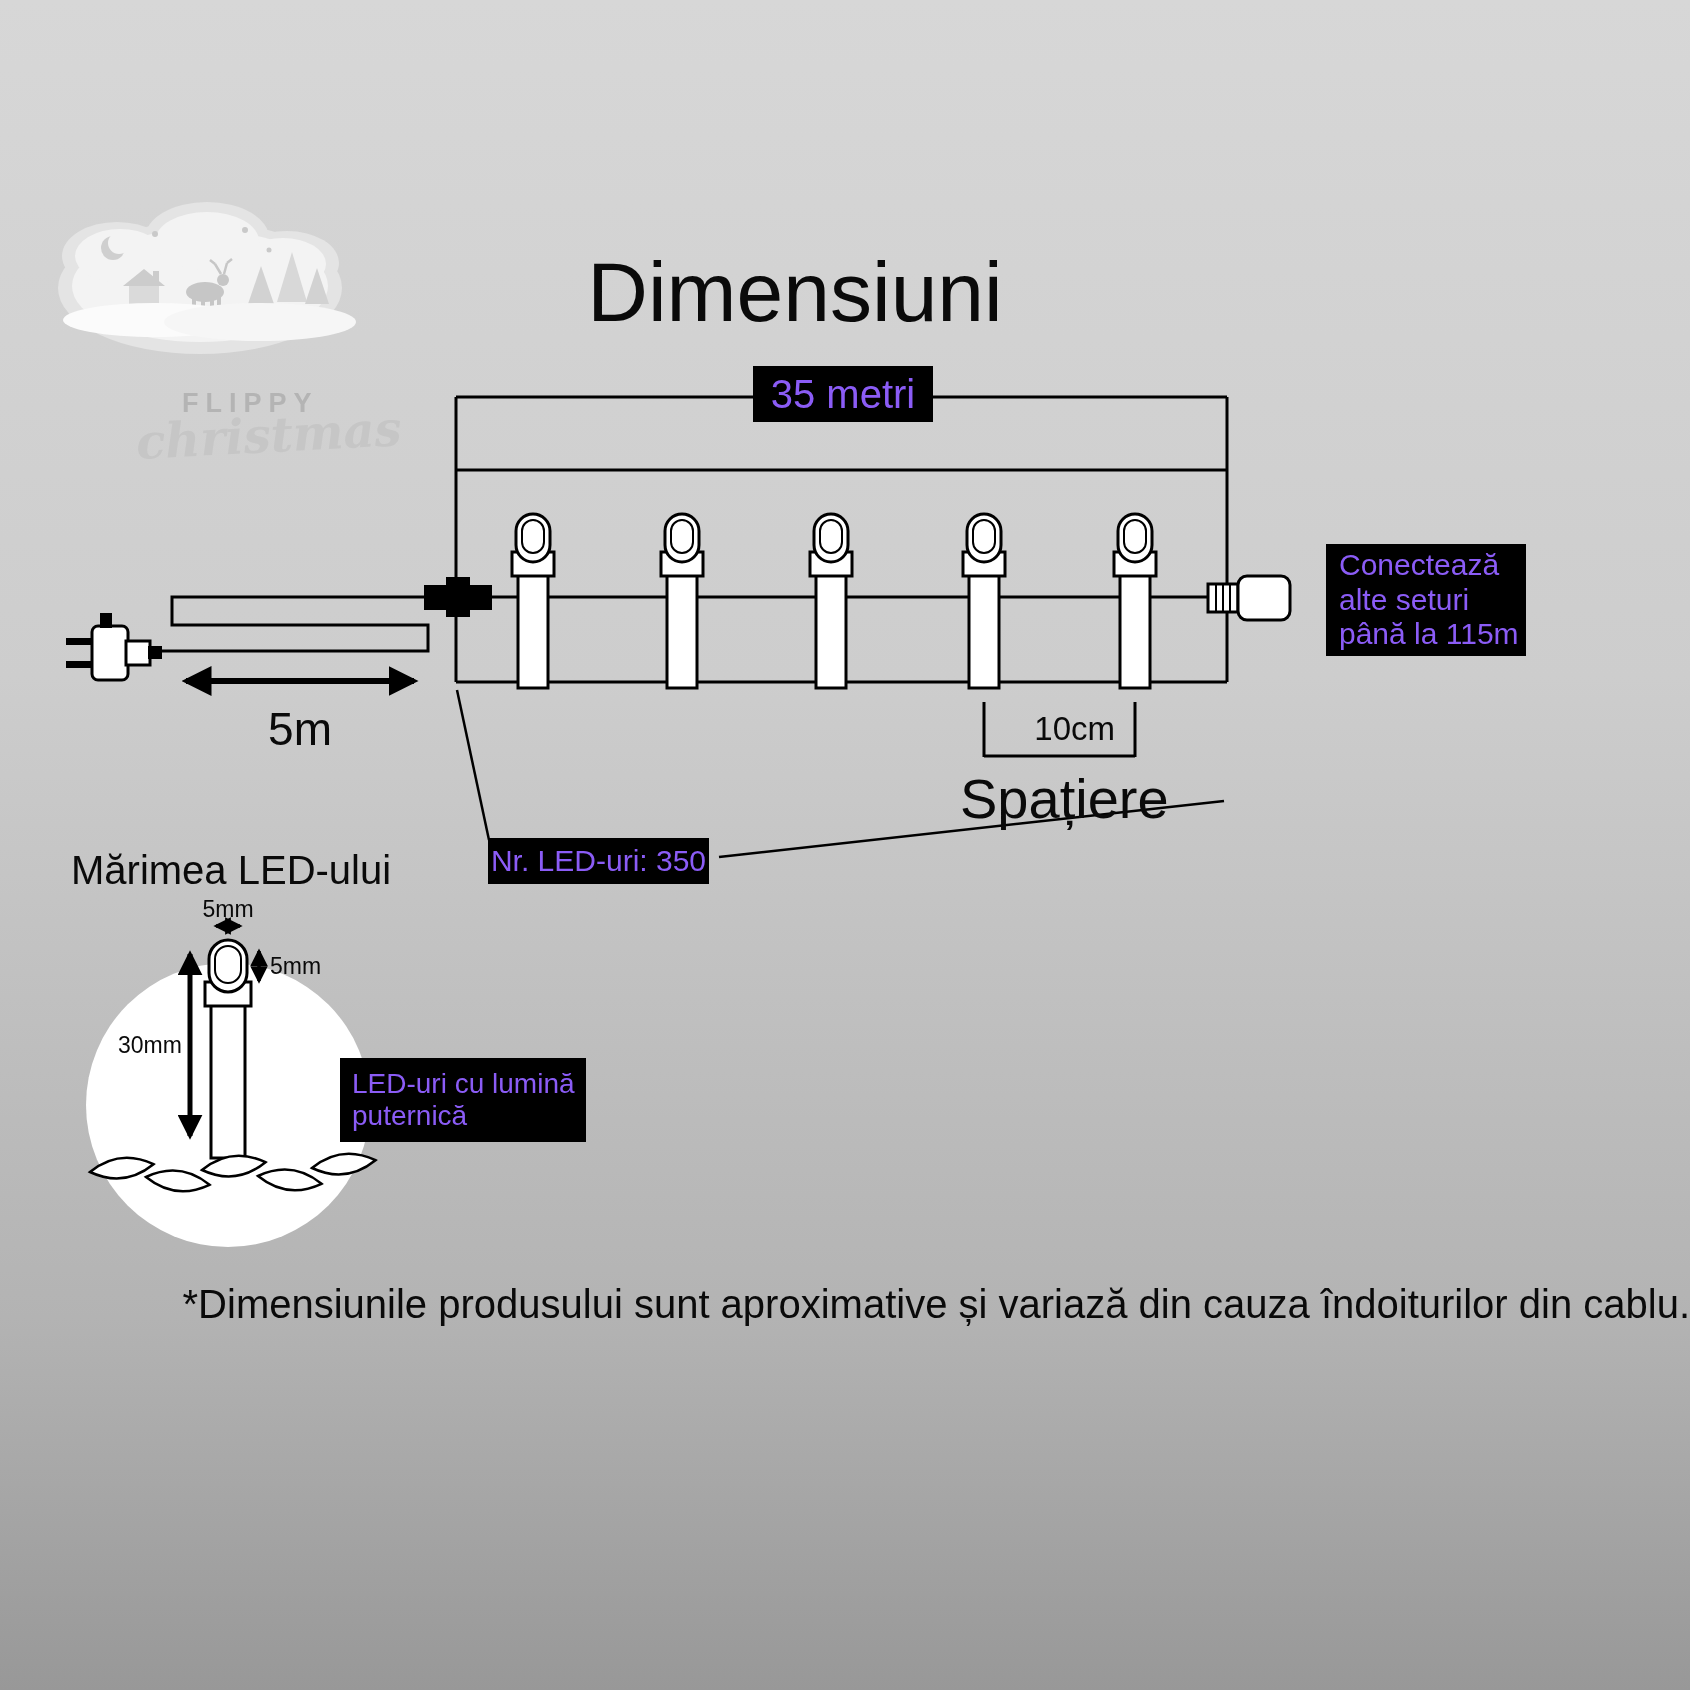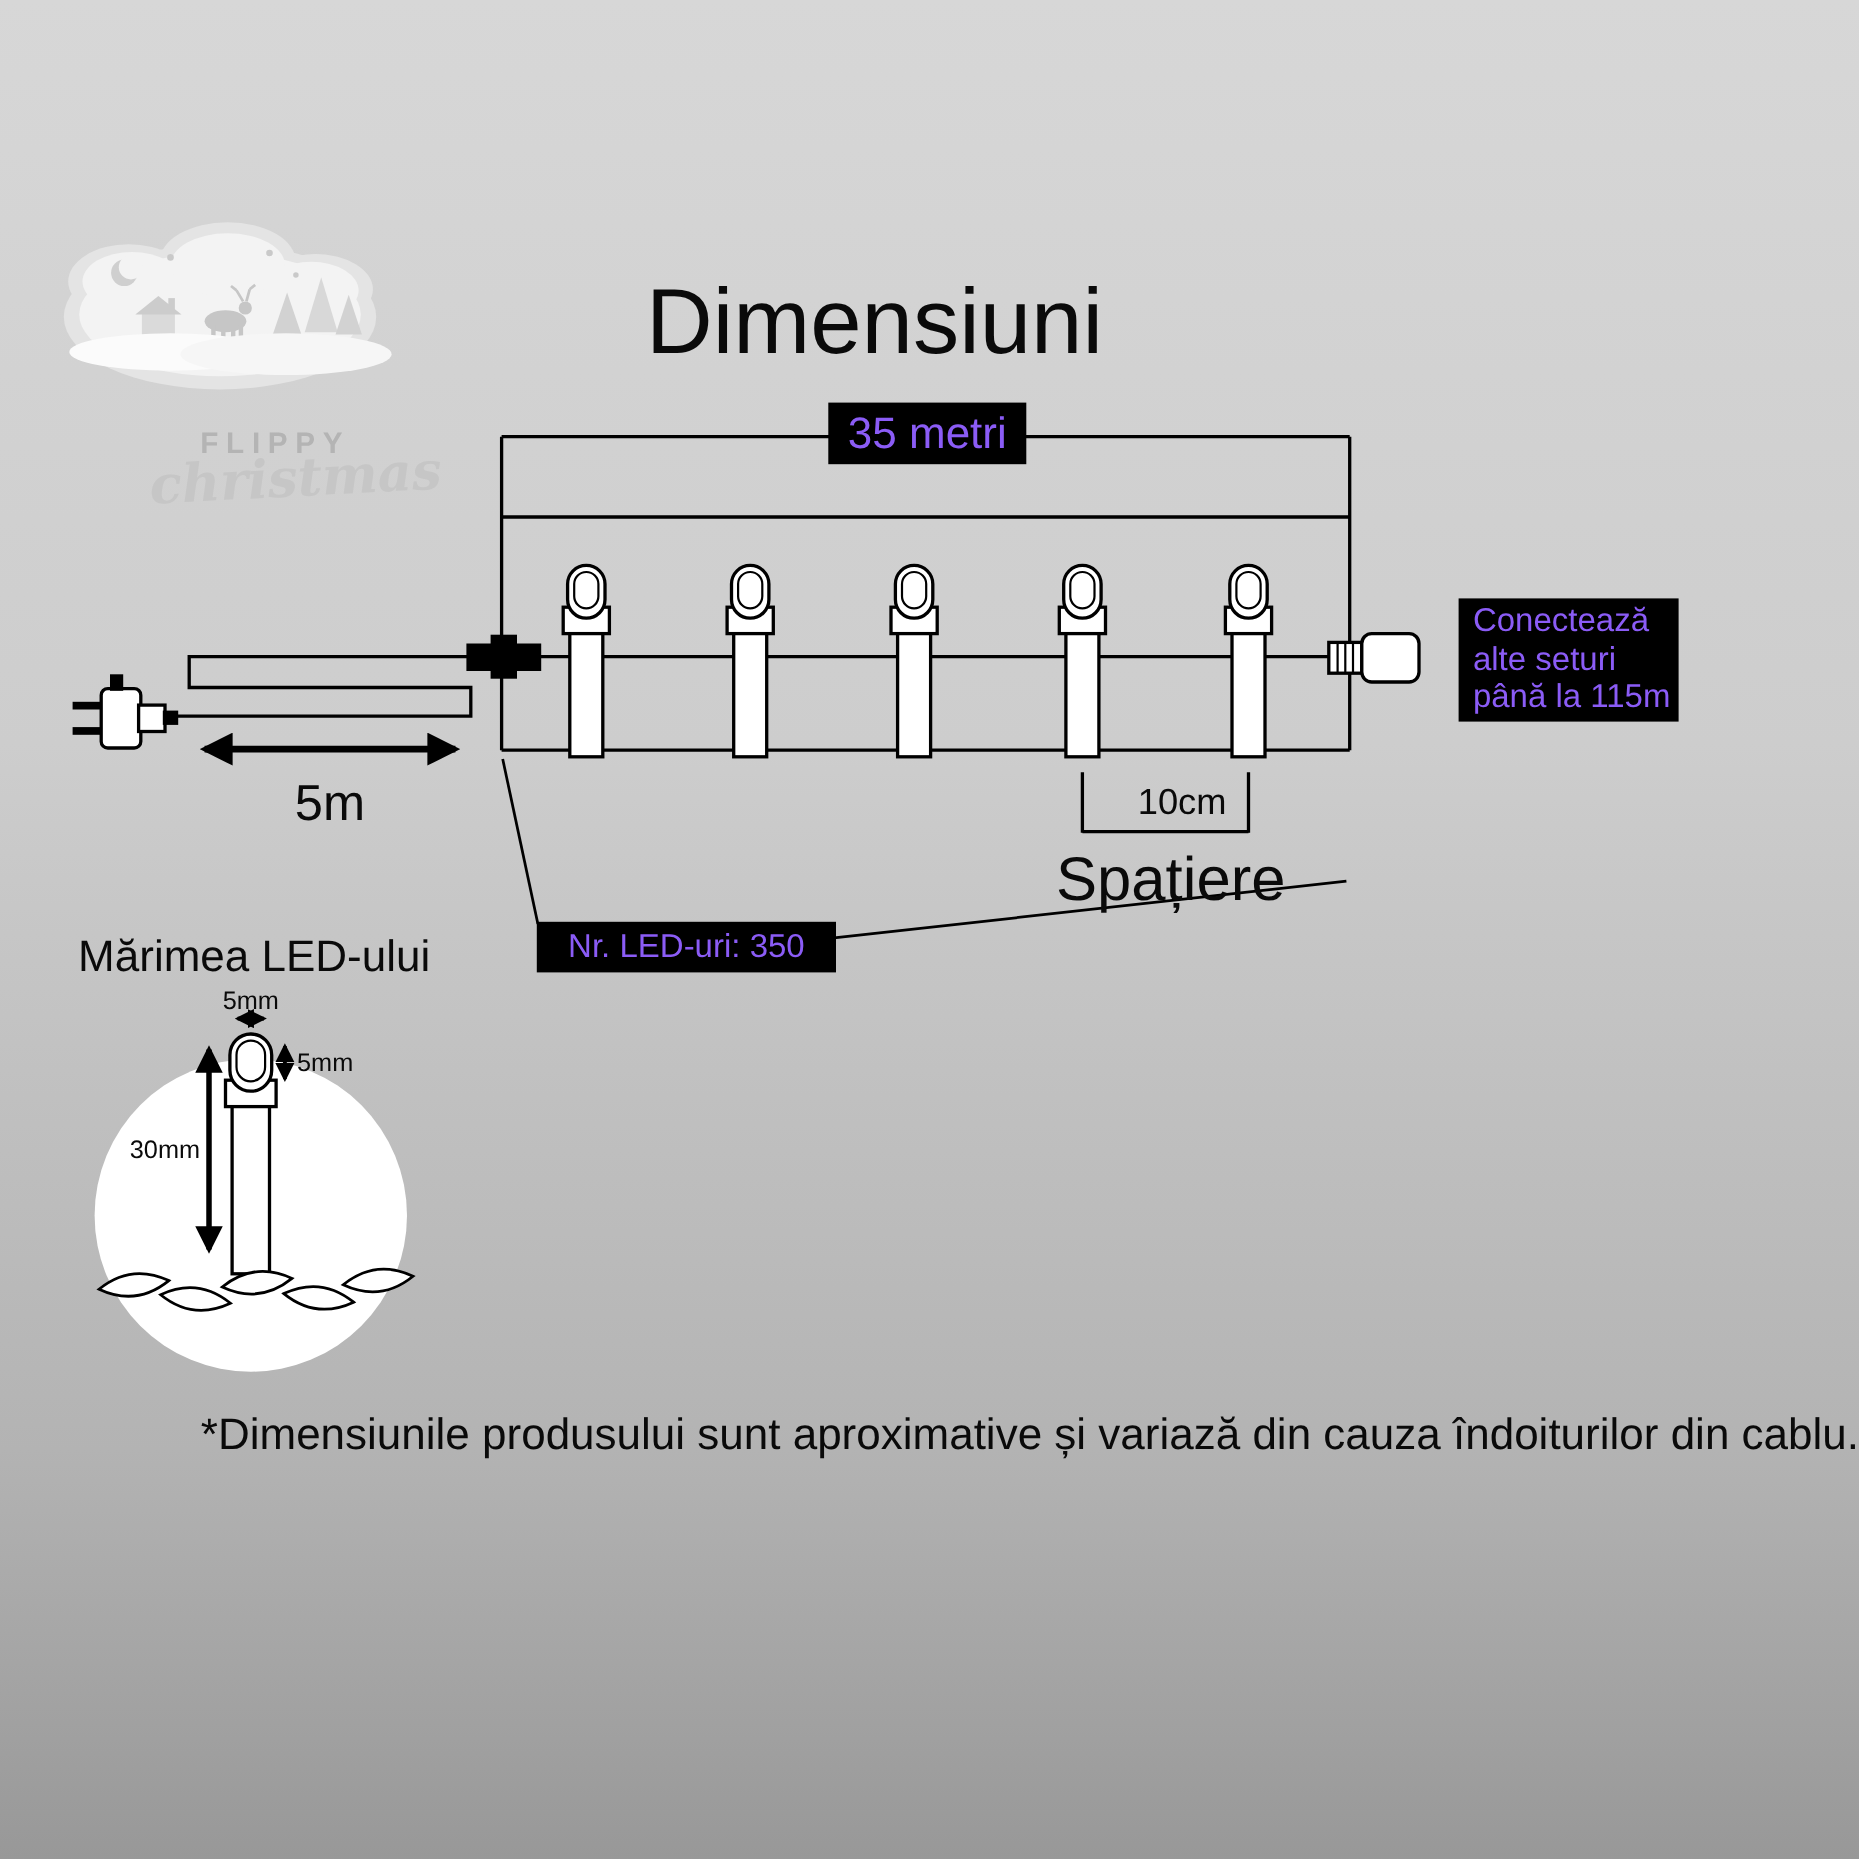"Nr. LED-uri: 350" div.abs { width: 272px -> 221px }
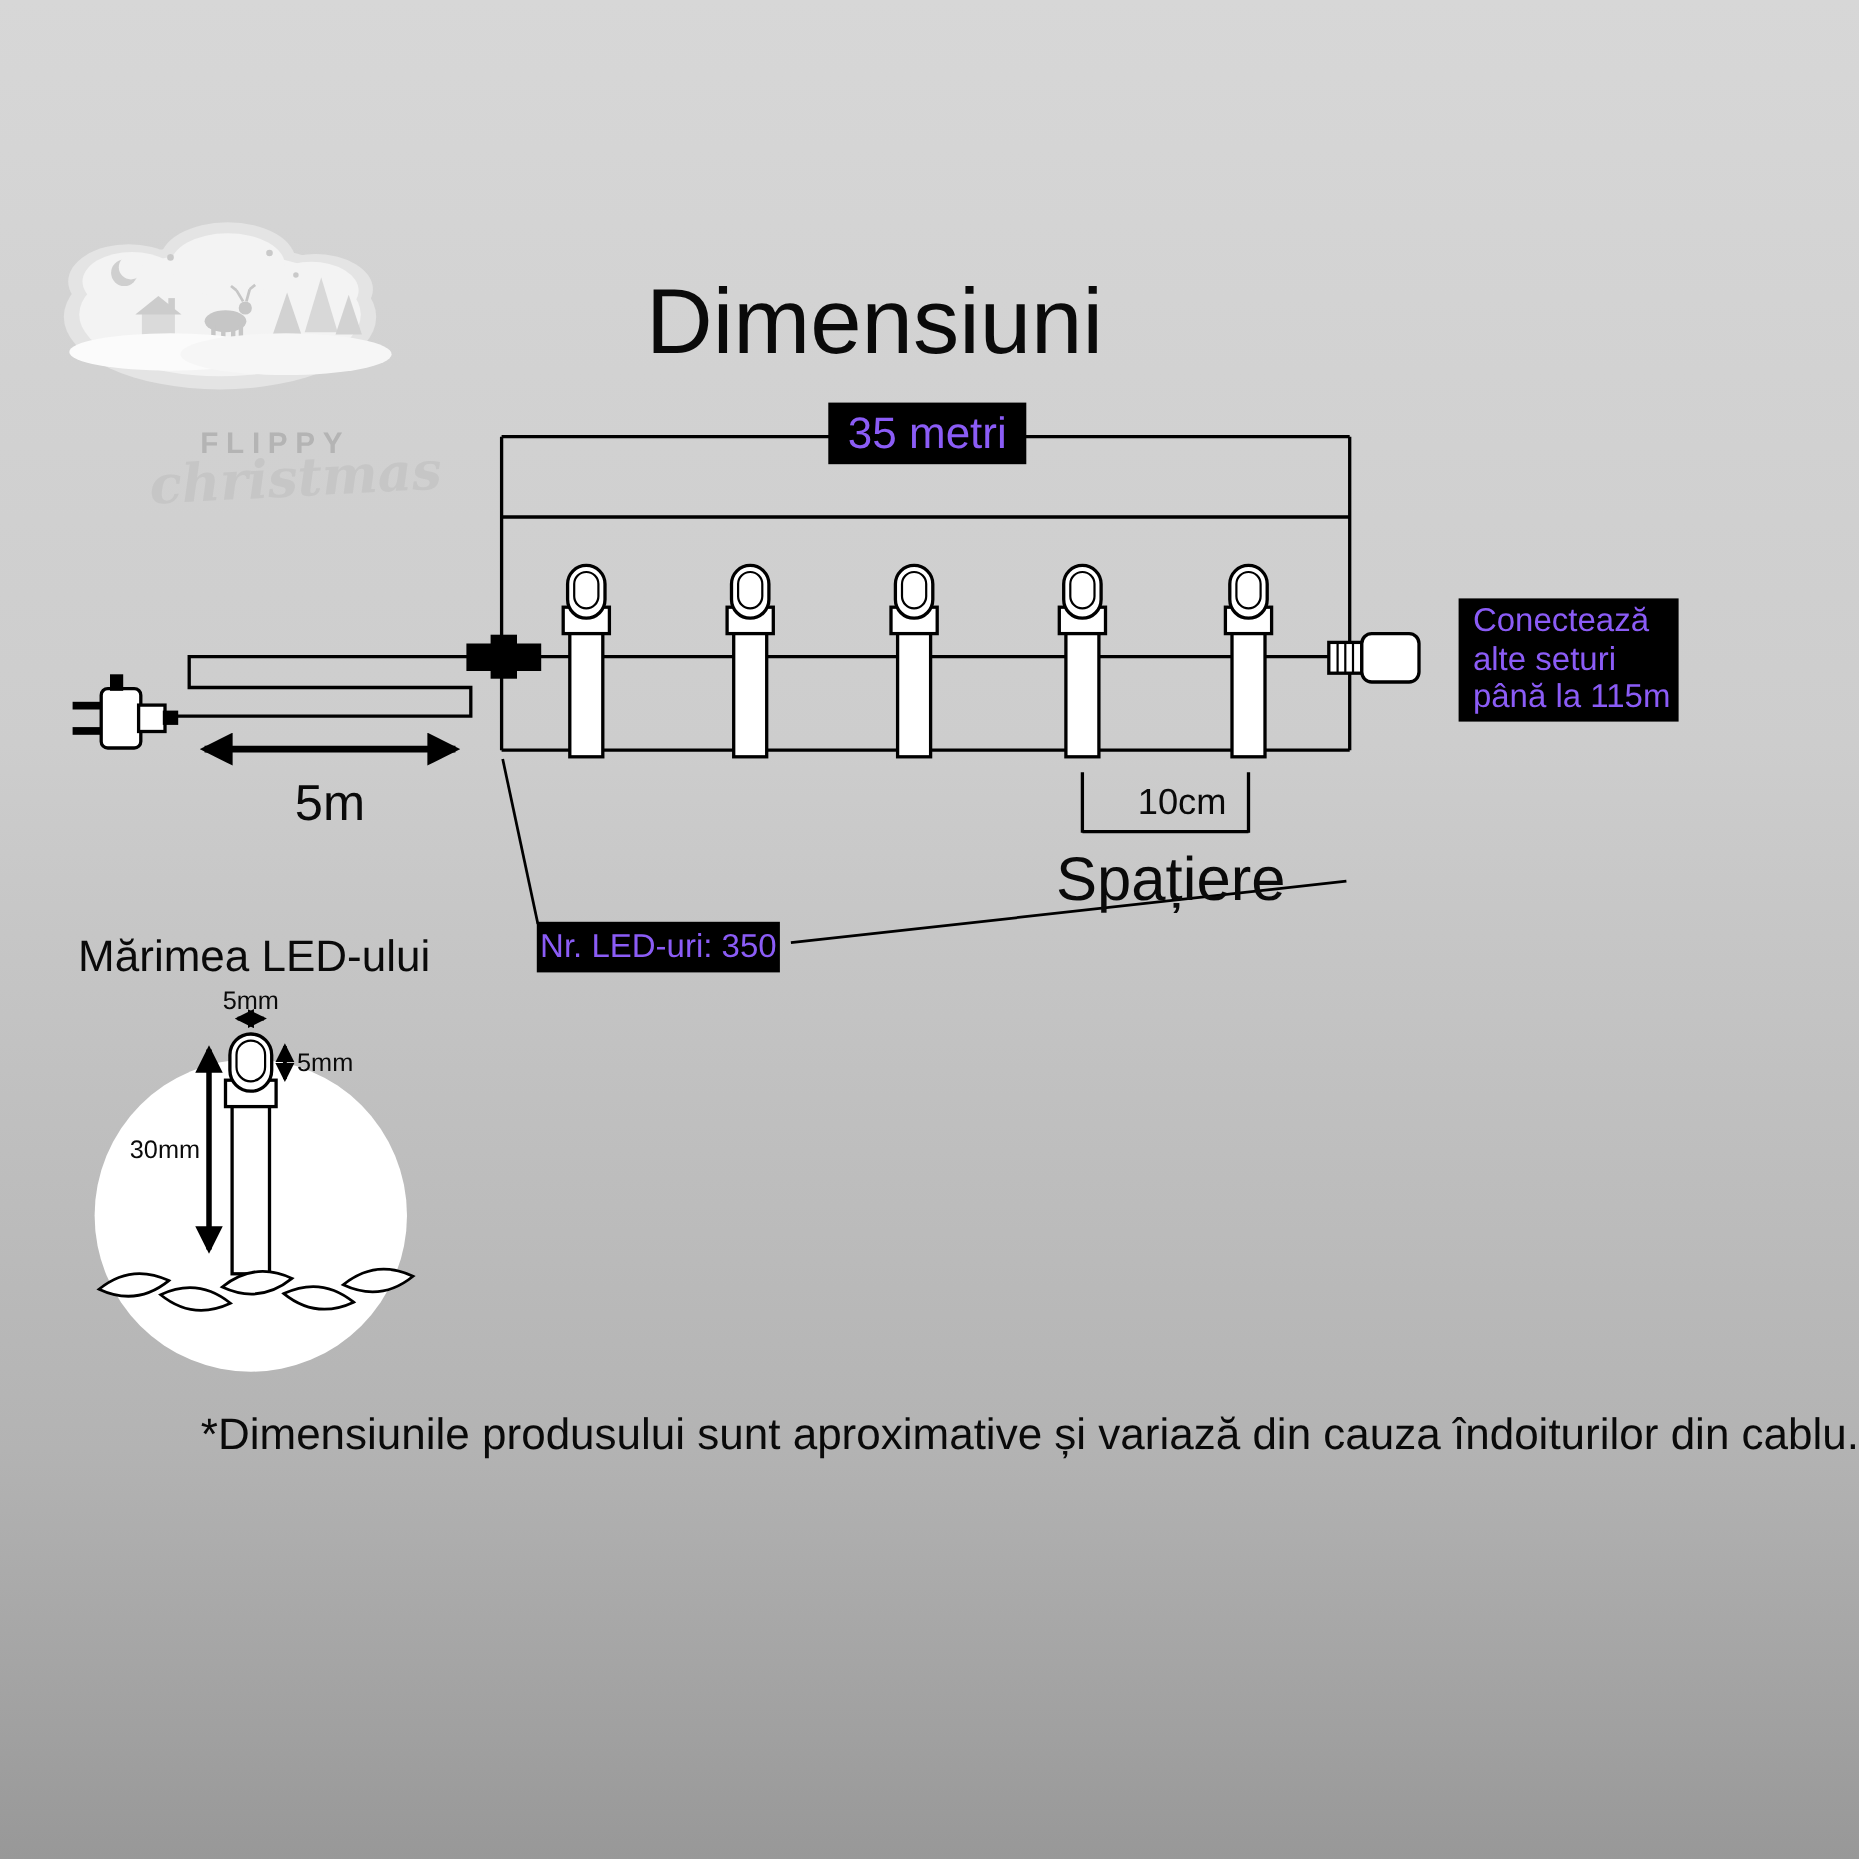"LED-uri cu lumină" div.abs { html: none -> <div> <div> <div>LED-uri cu lumină</div> <div>puternică</div> </div> </div> }
